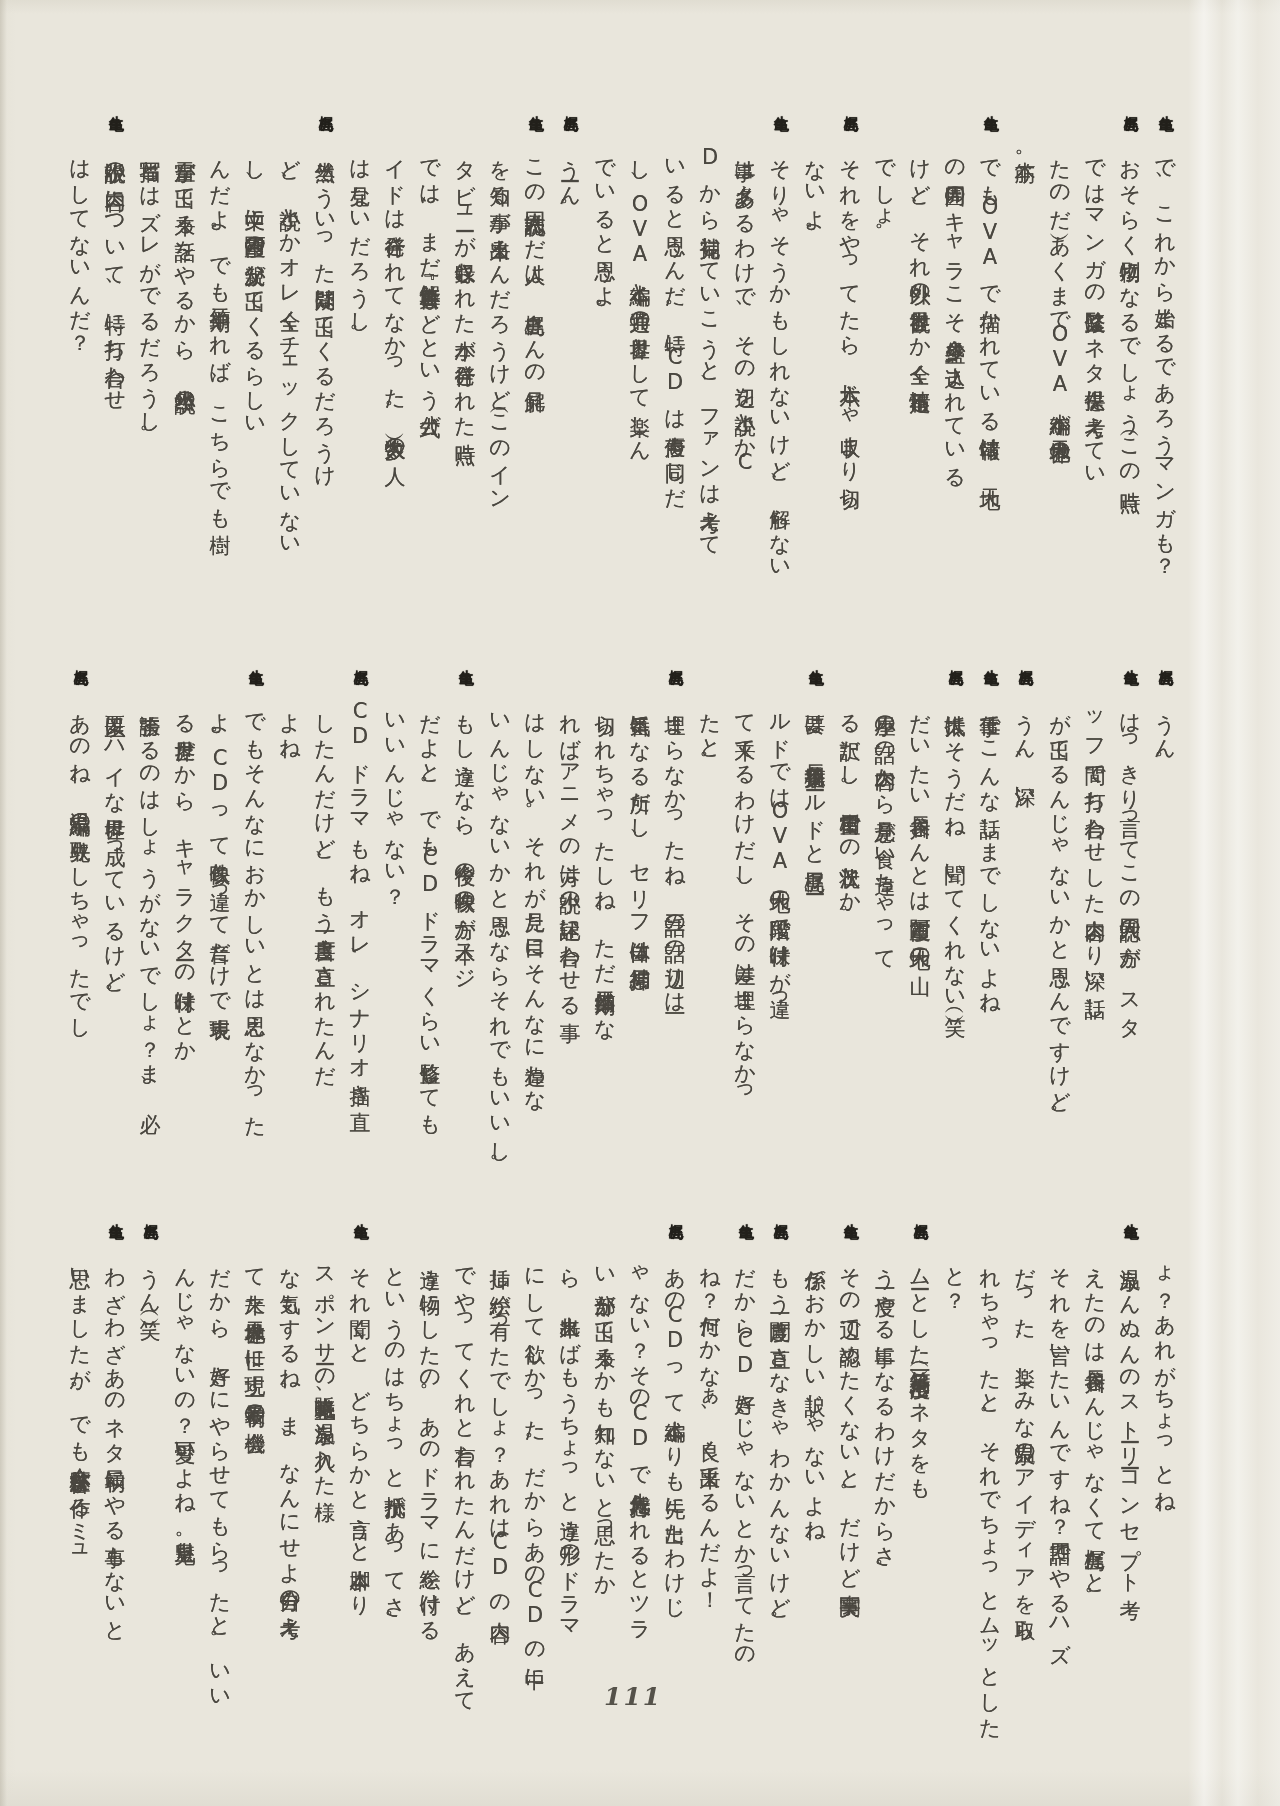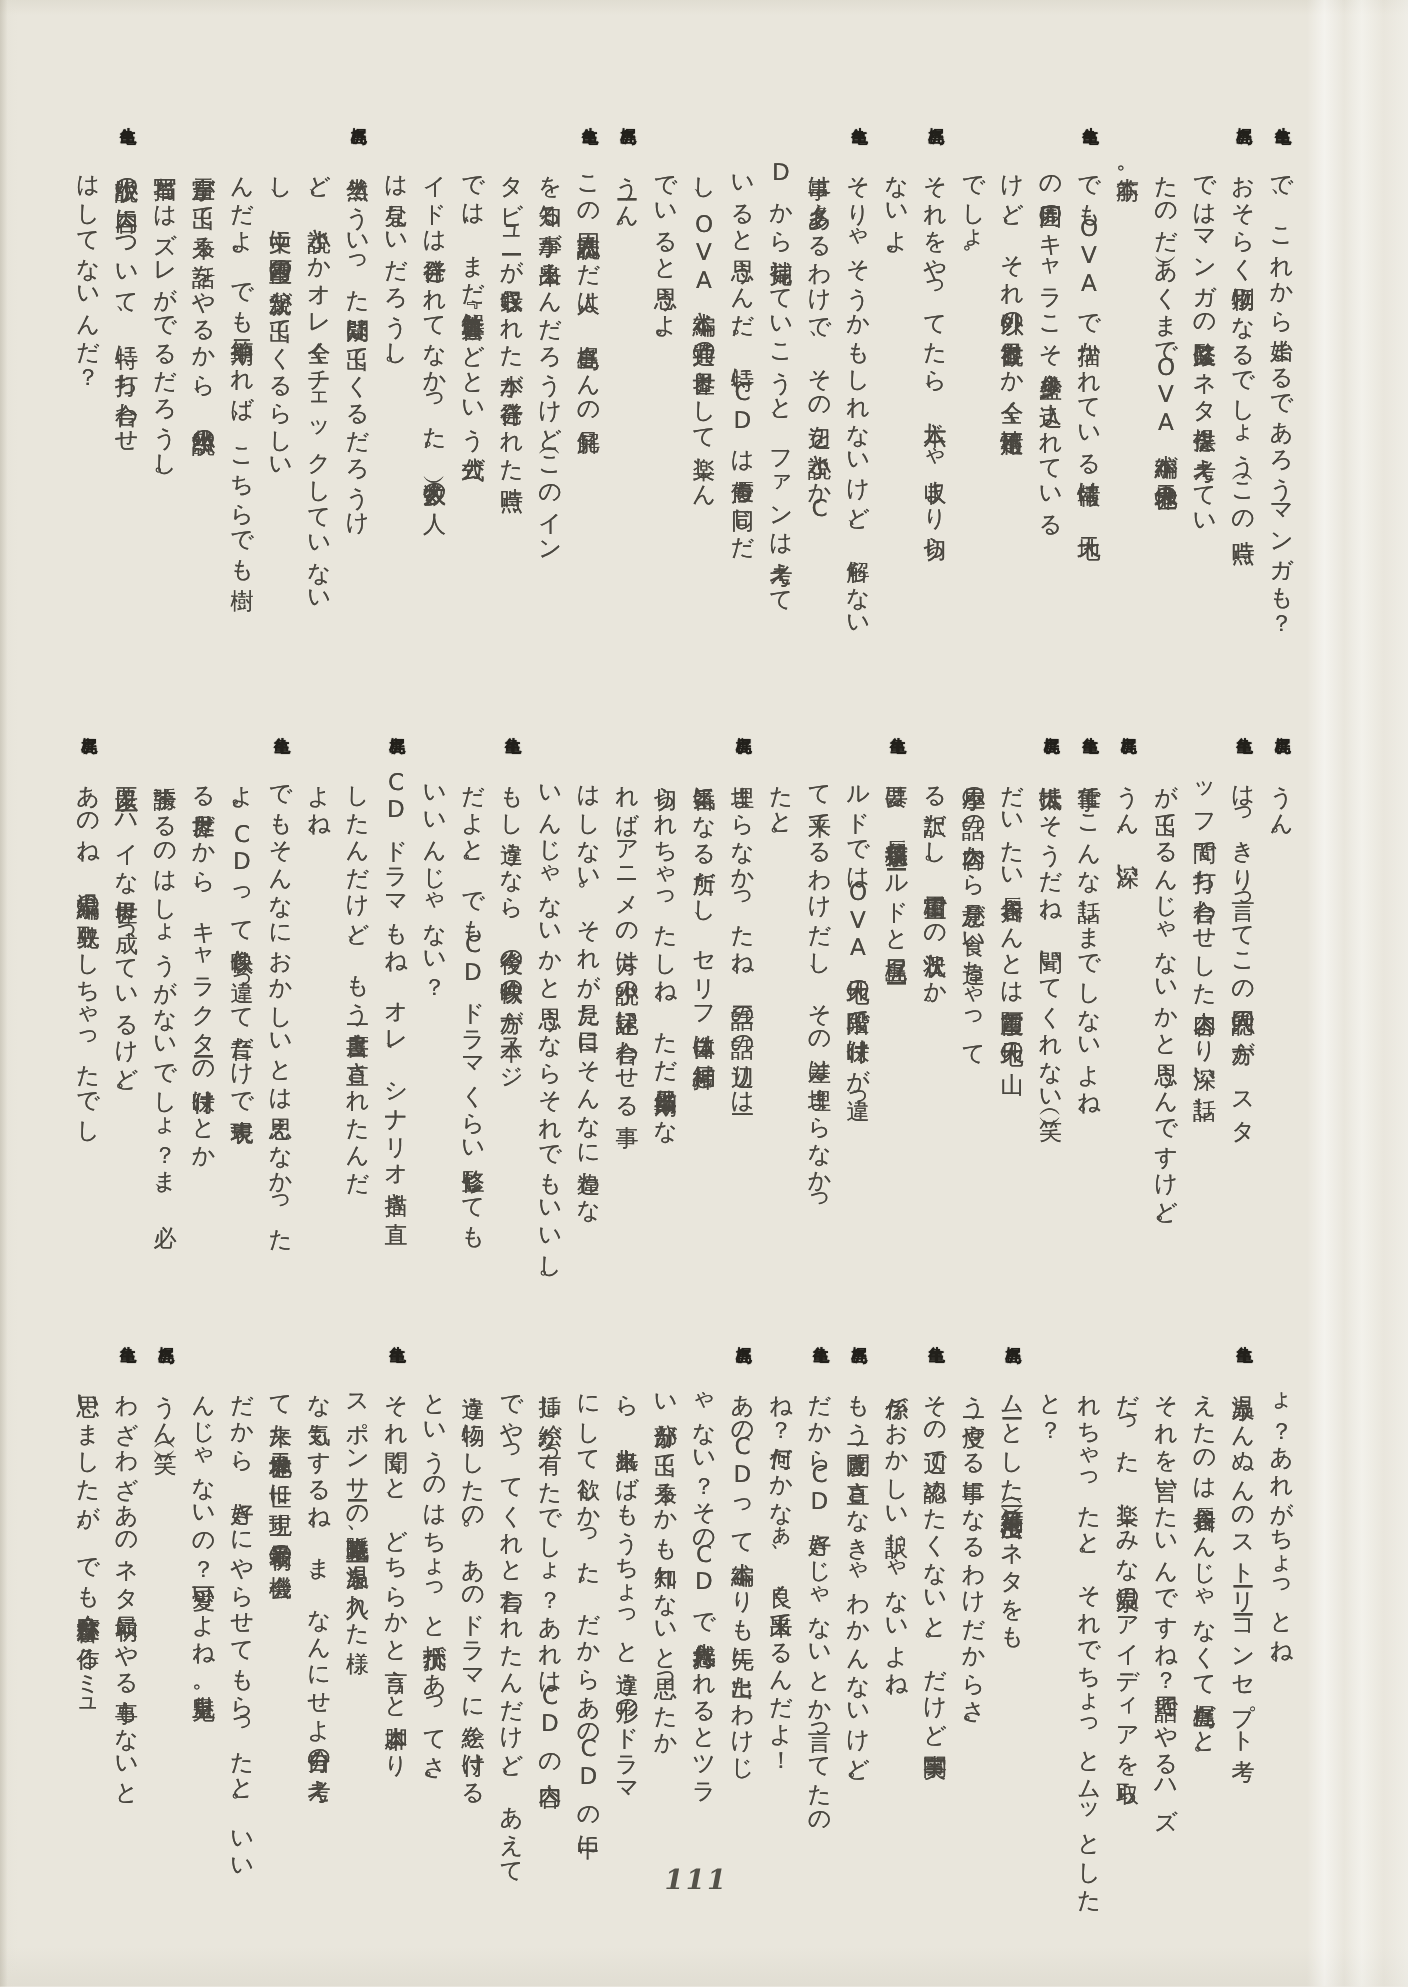"111" .page-number { margin-top: 12px -> none }
